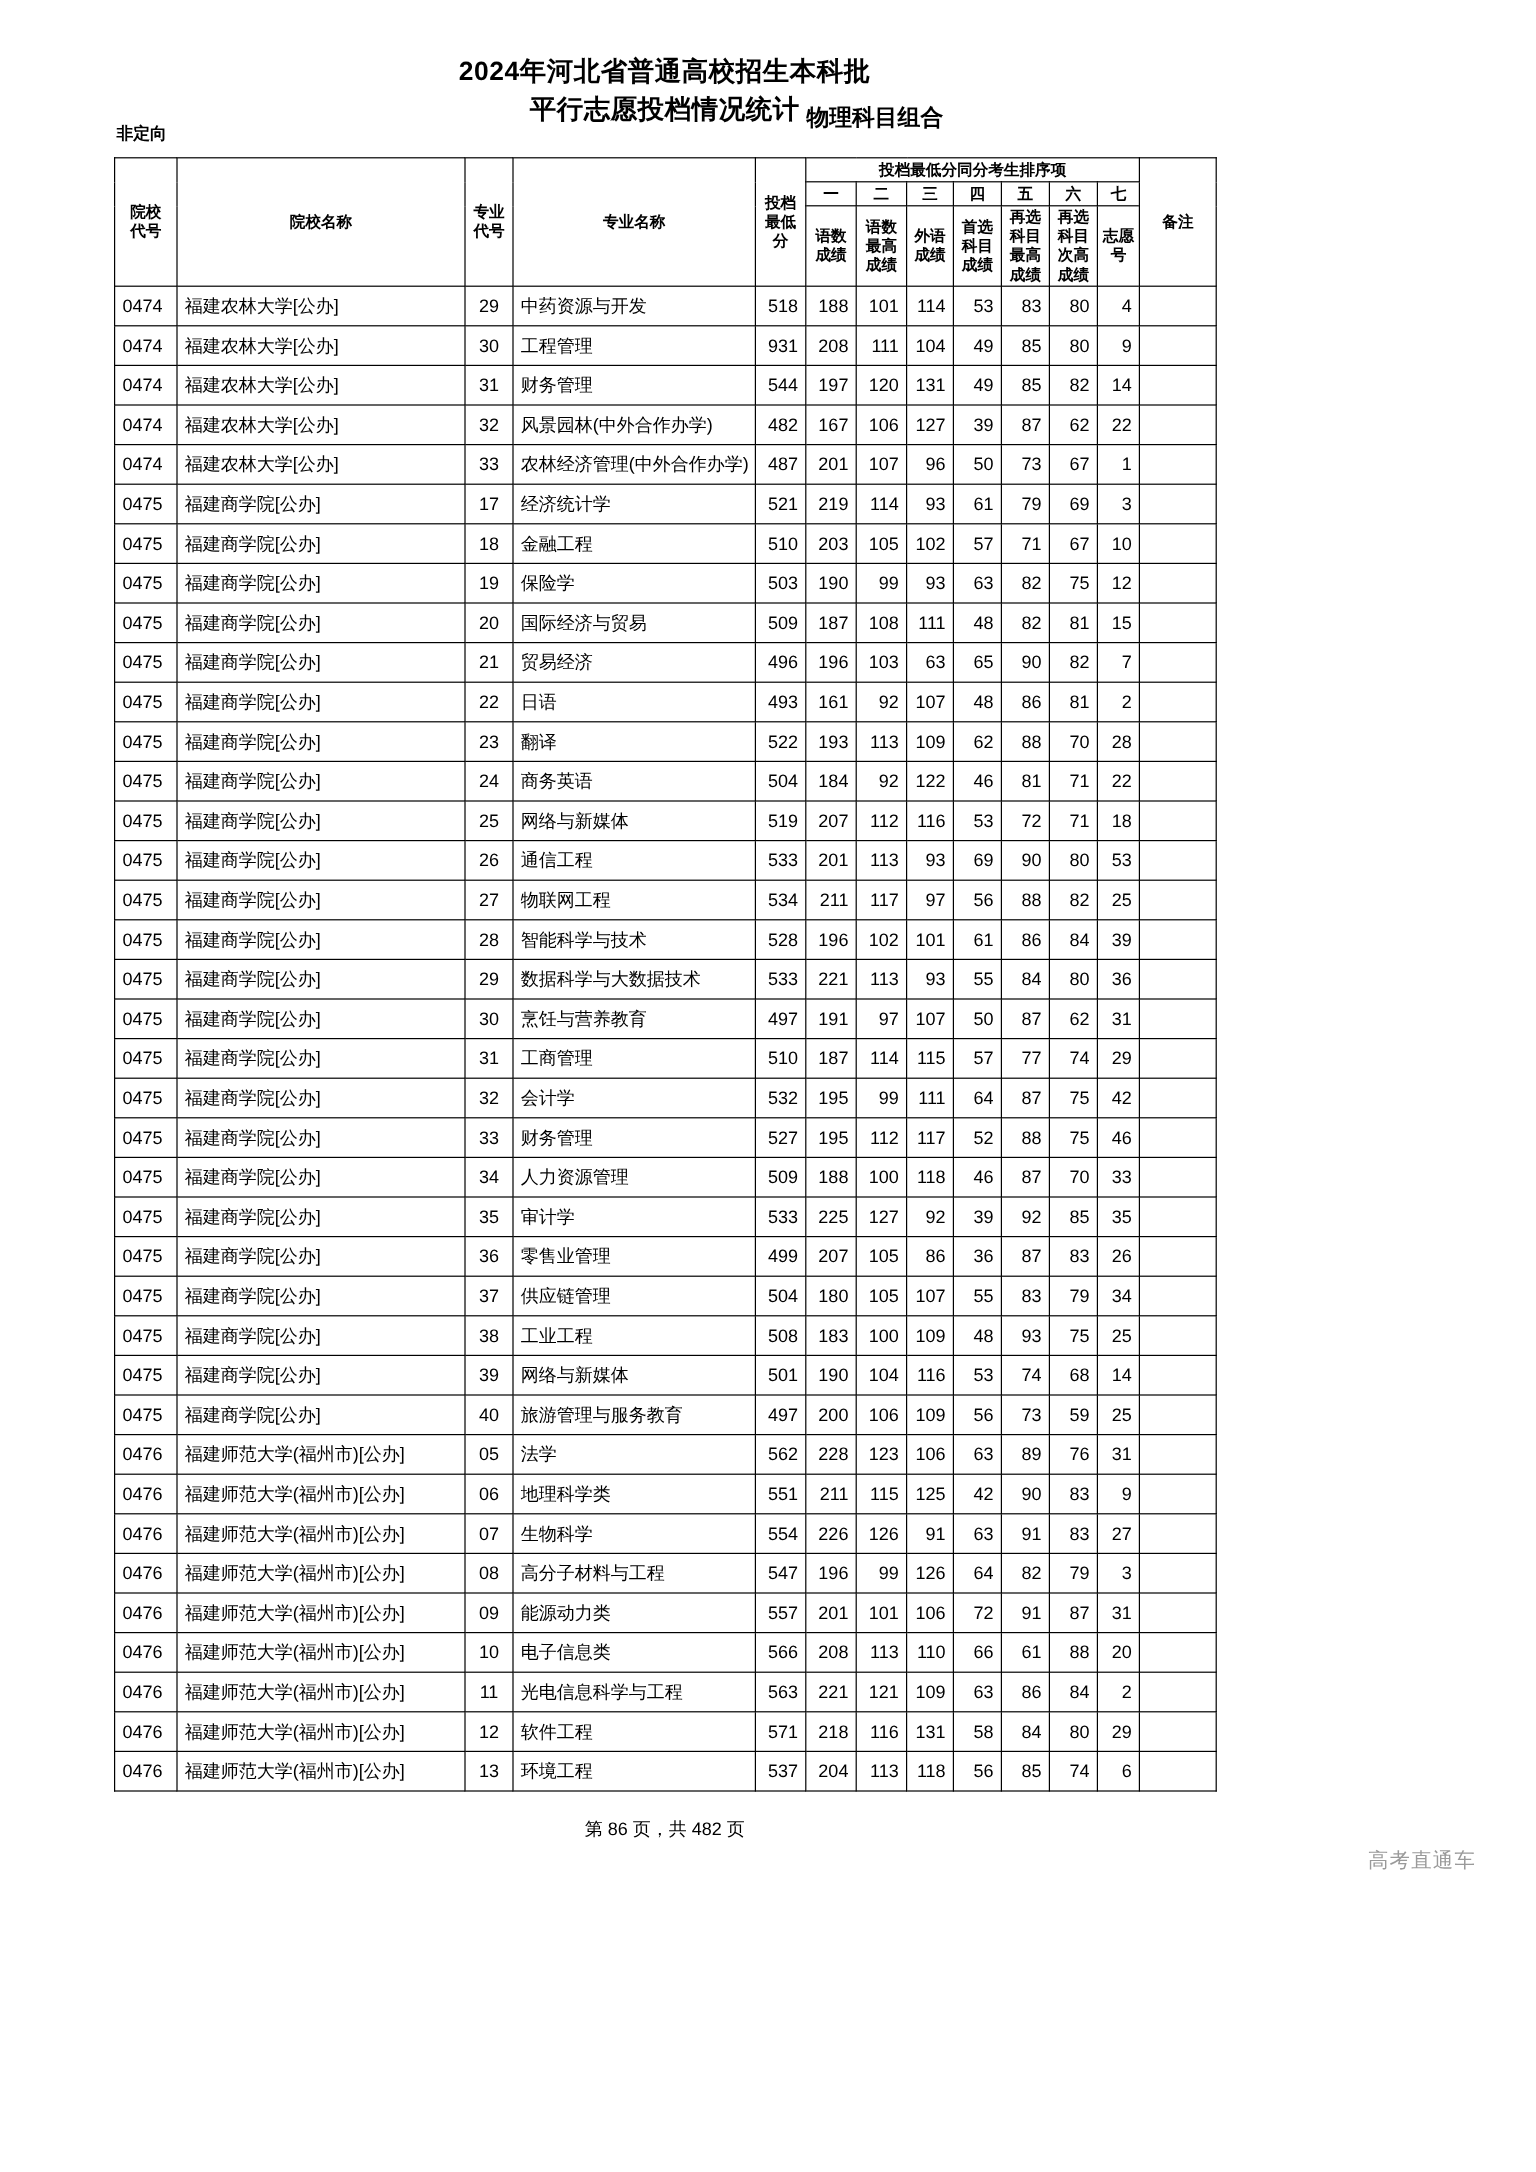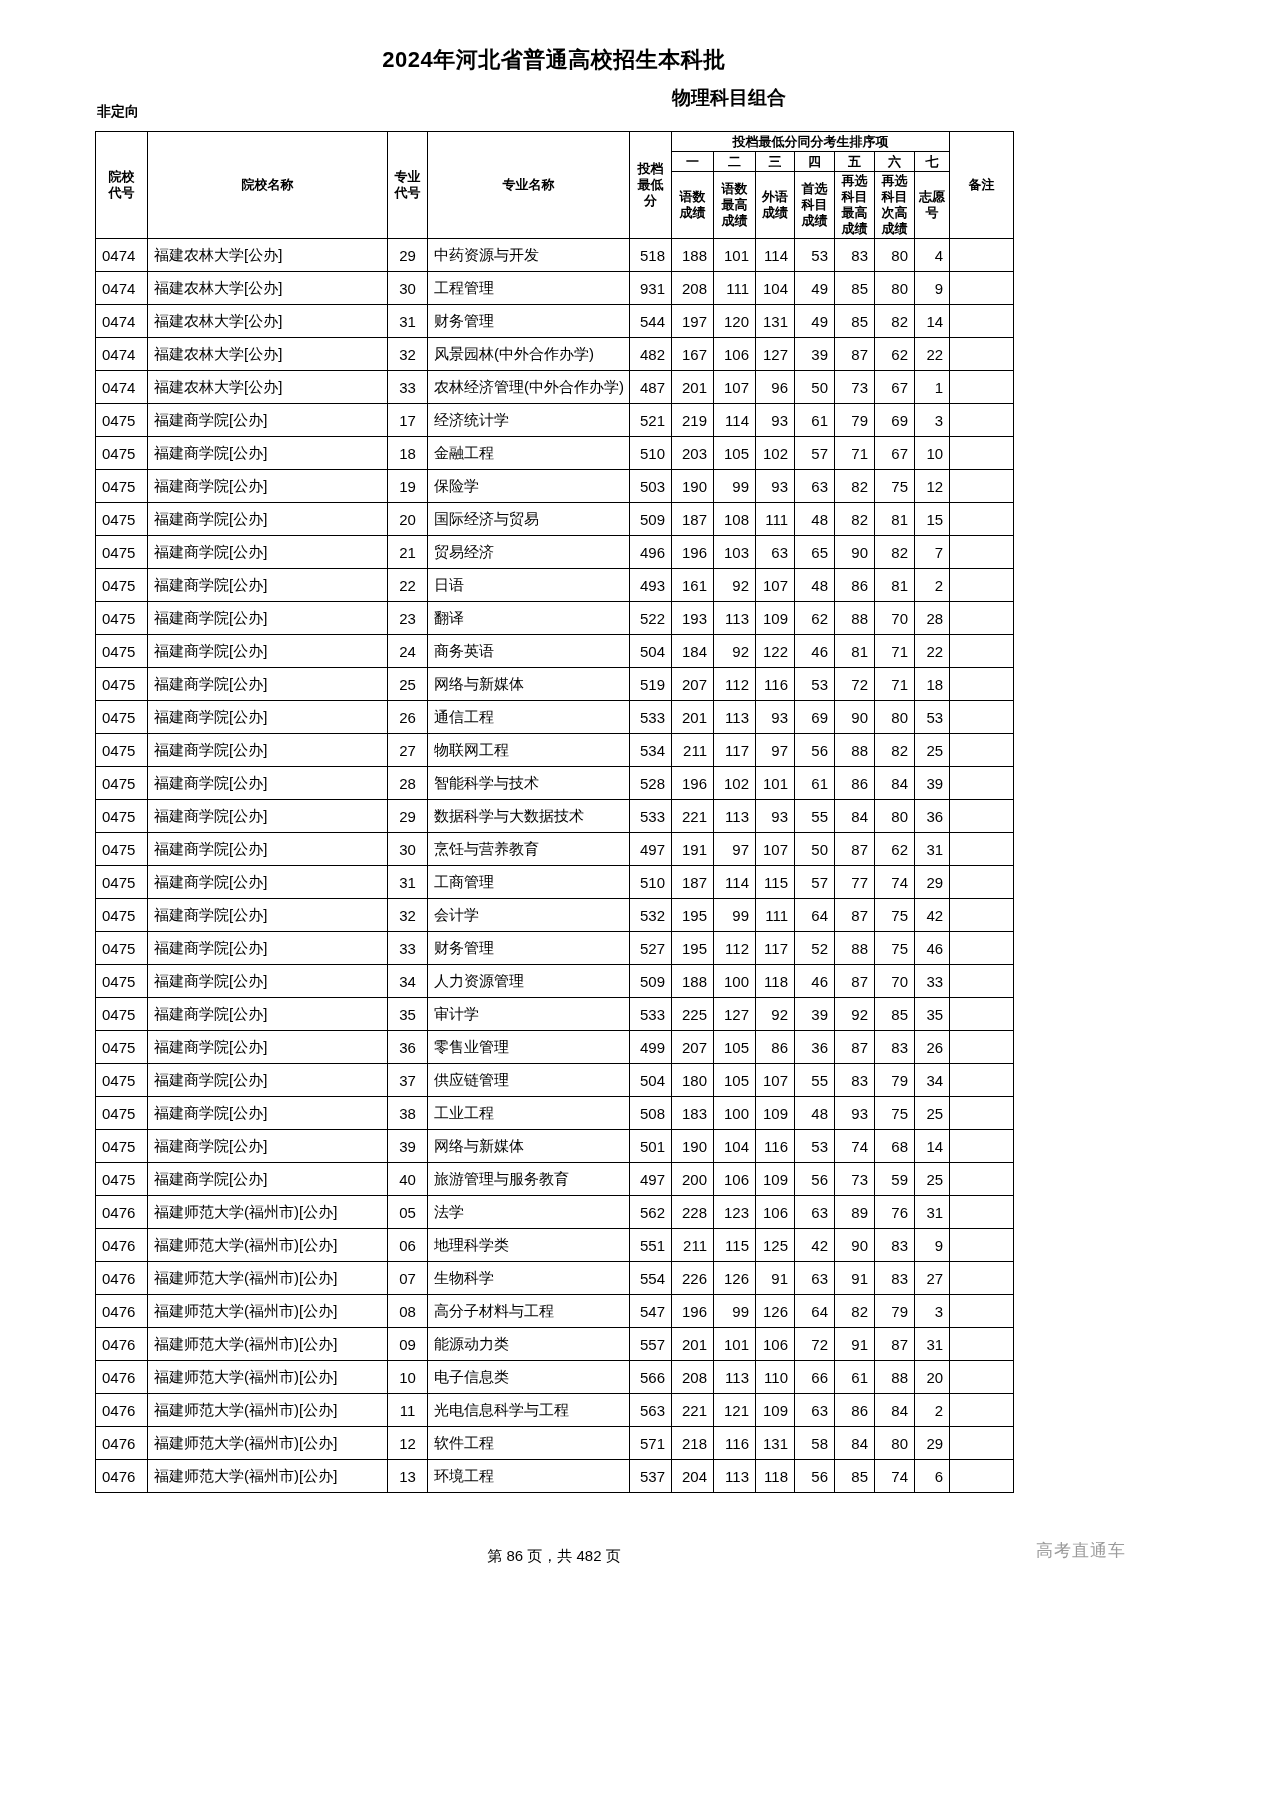"平行志愿投档情况统计" div { html: none -> <div>平行志愿投档情况统计</div> }
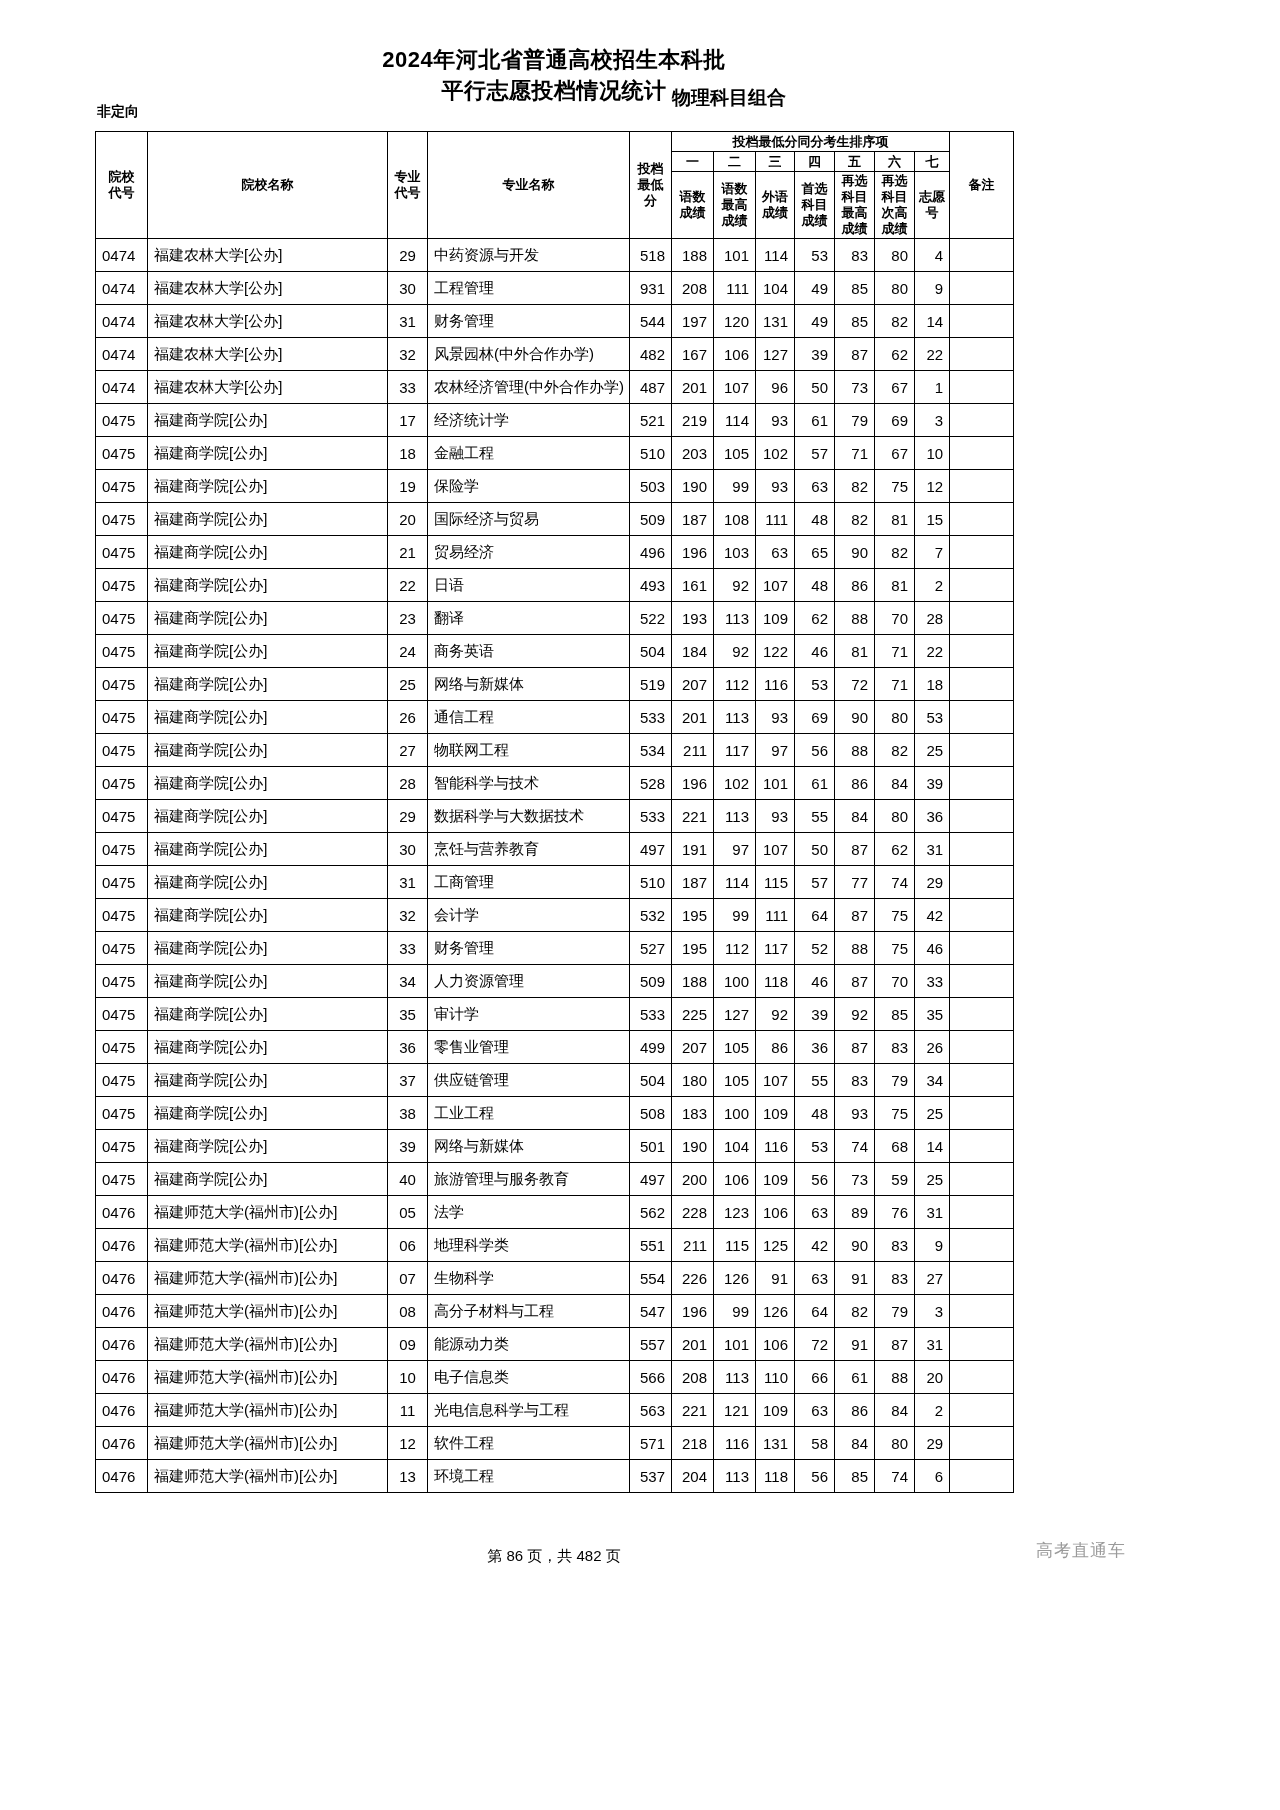"第 86 页，共 482 页" .footer { top: 1547px -> 1515px }
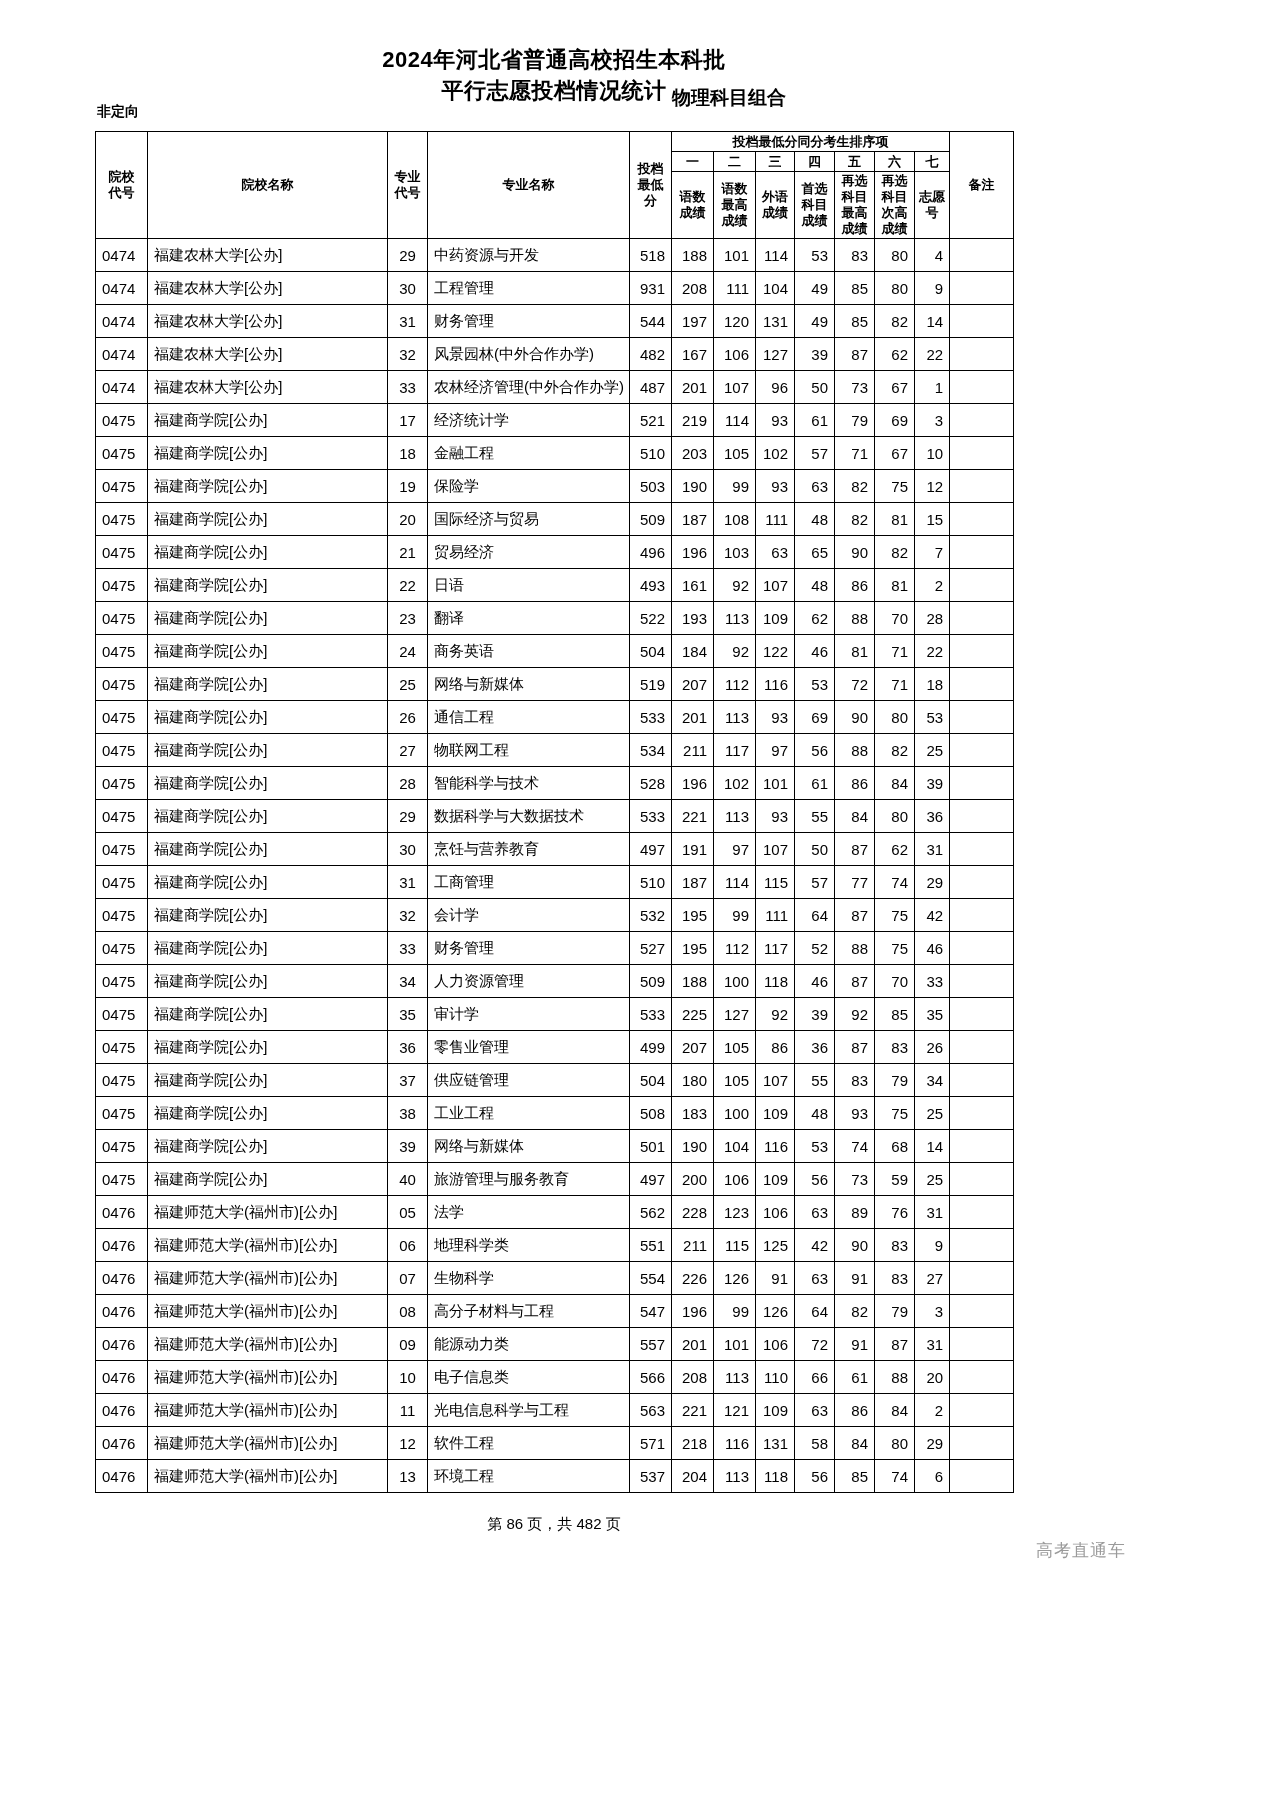"高考直通车" .watermark { left: 1036px -> 1140px }
